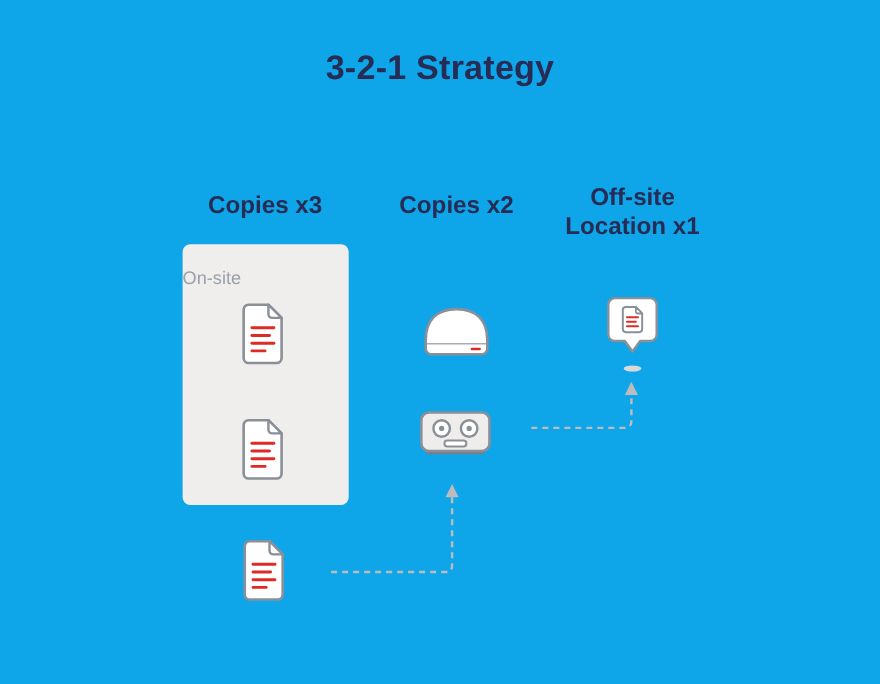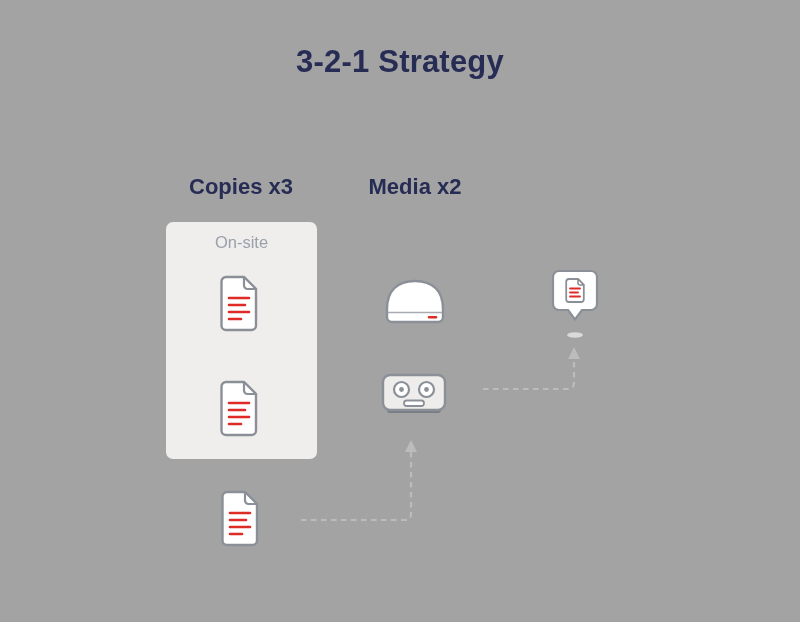"3-2-1 Strategy" .canvas { background: #a3a3a3 -> #0ea5e9 }
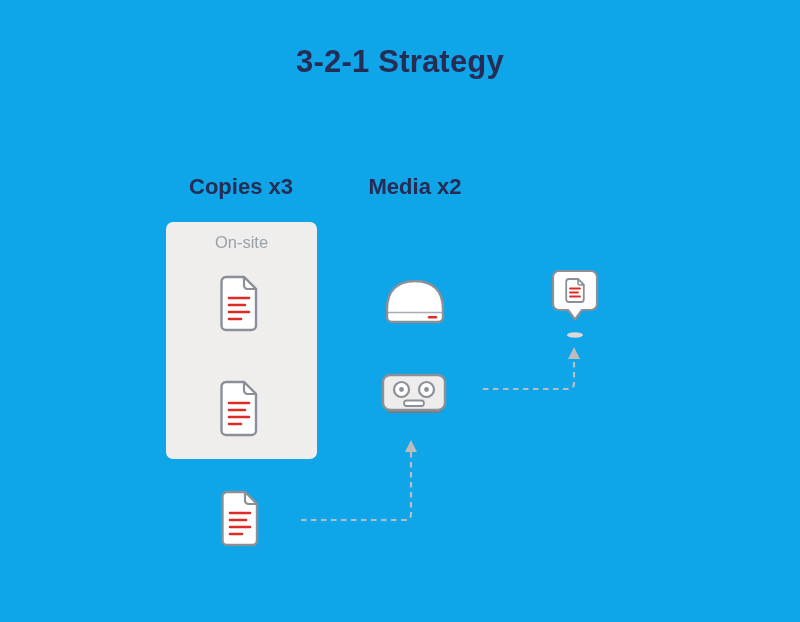"Media x2" div.col-header { text: Media -> Copies }
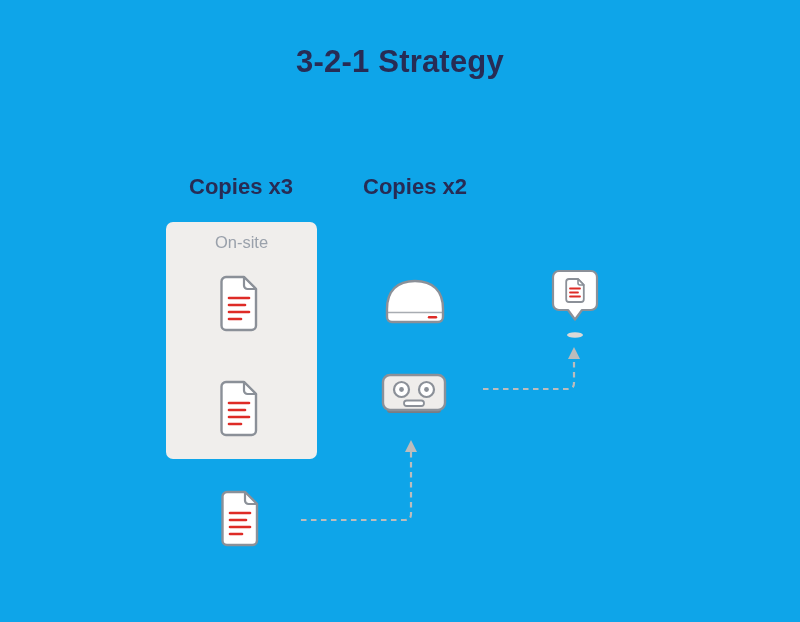"Off-site" div.col-header { html: none -> <div> <div>Off-site</div> <div>Location x1</div> </div> }
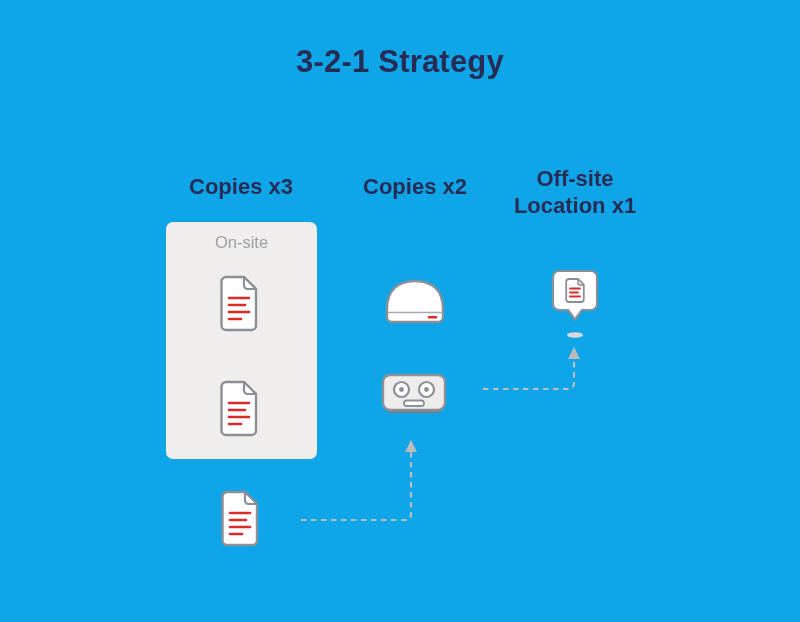"On-site" .onsite-label { margin-top: 11px -> 22px; text-align: center -> left }
